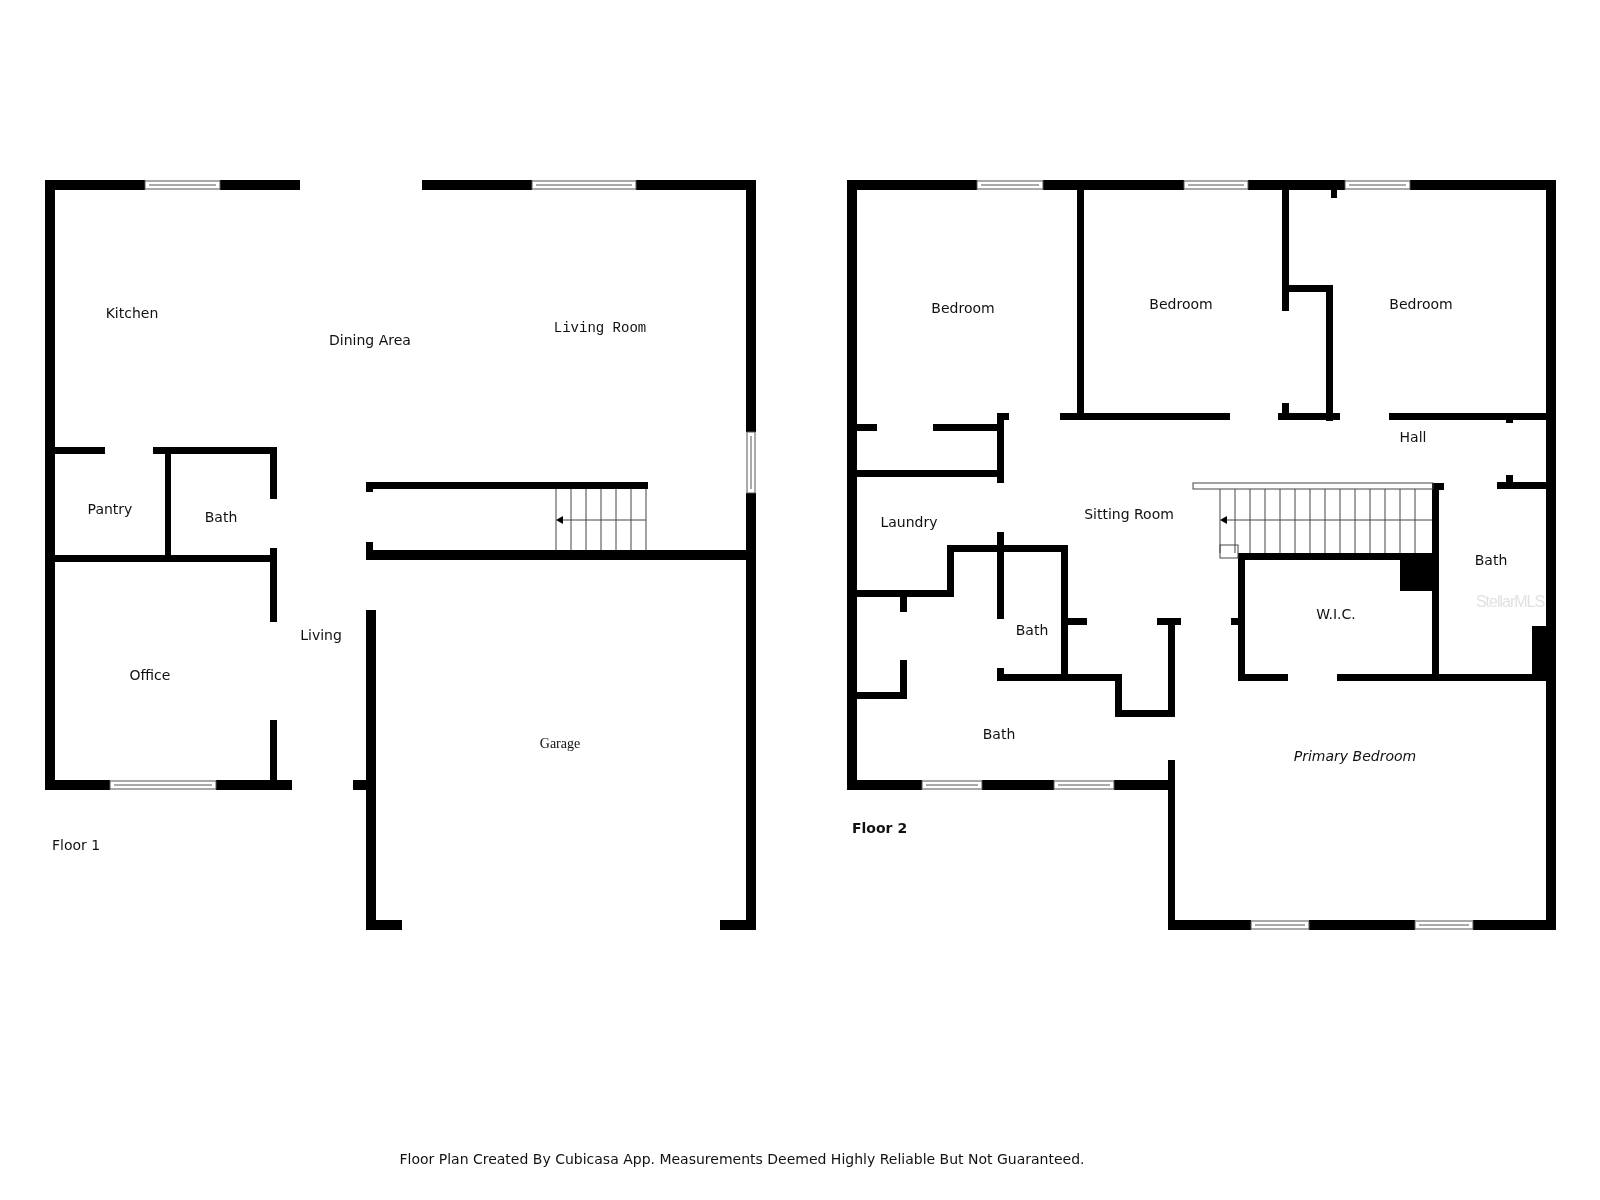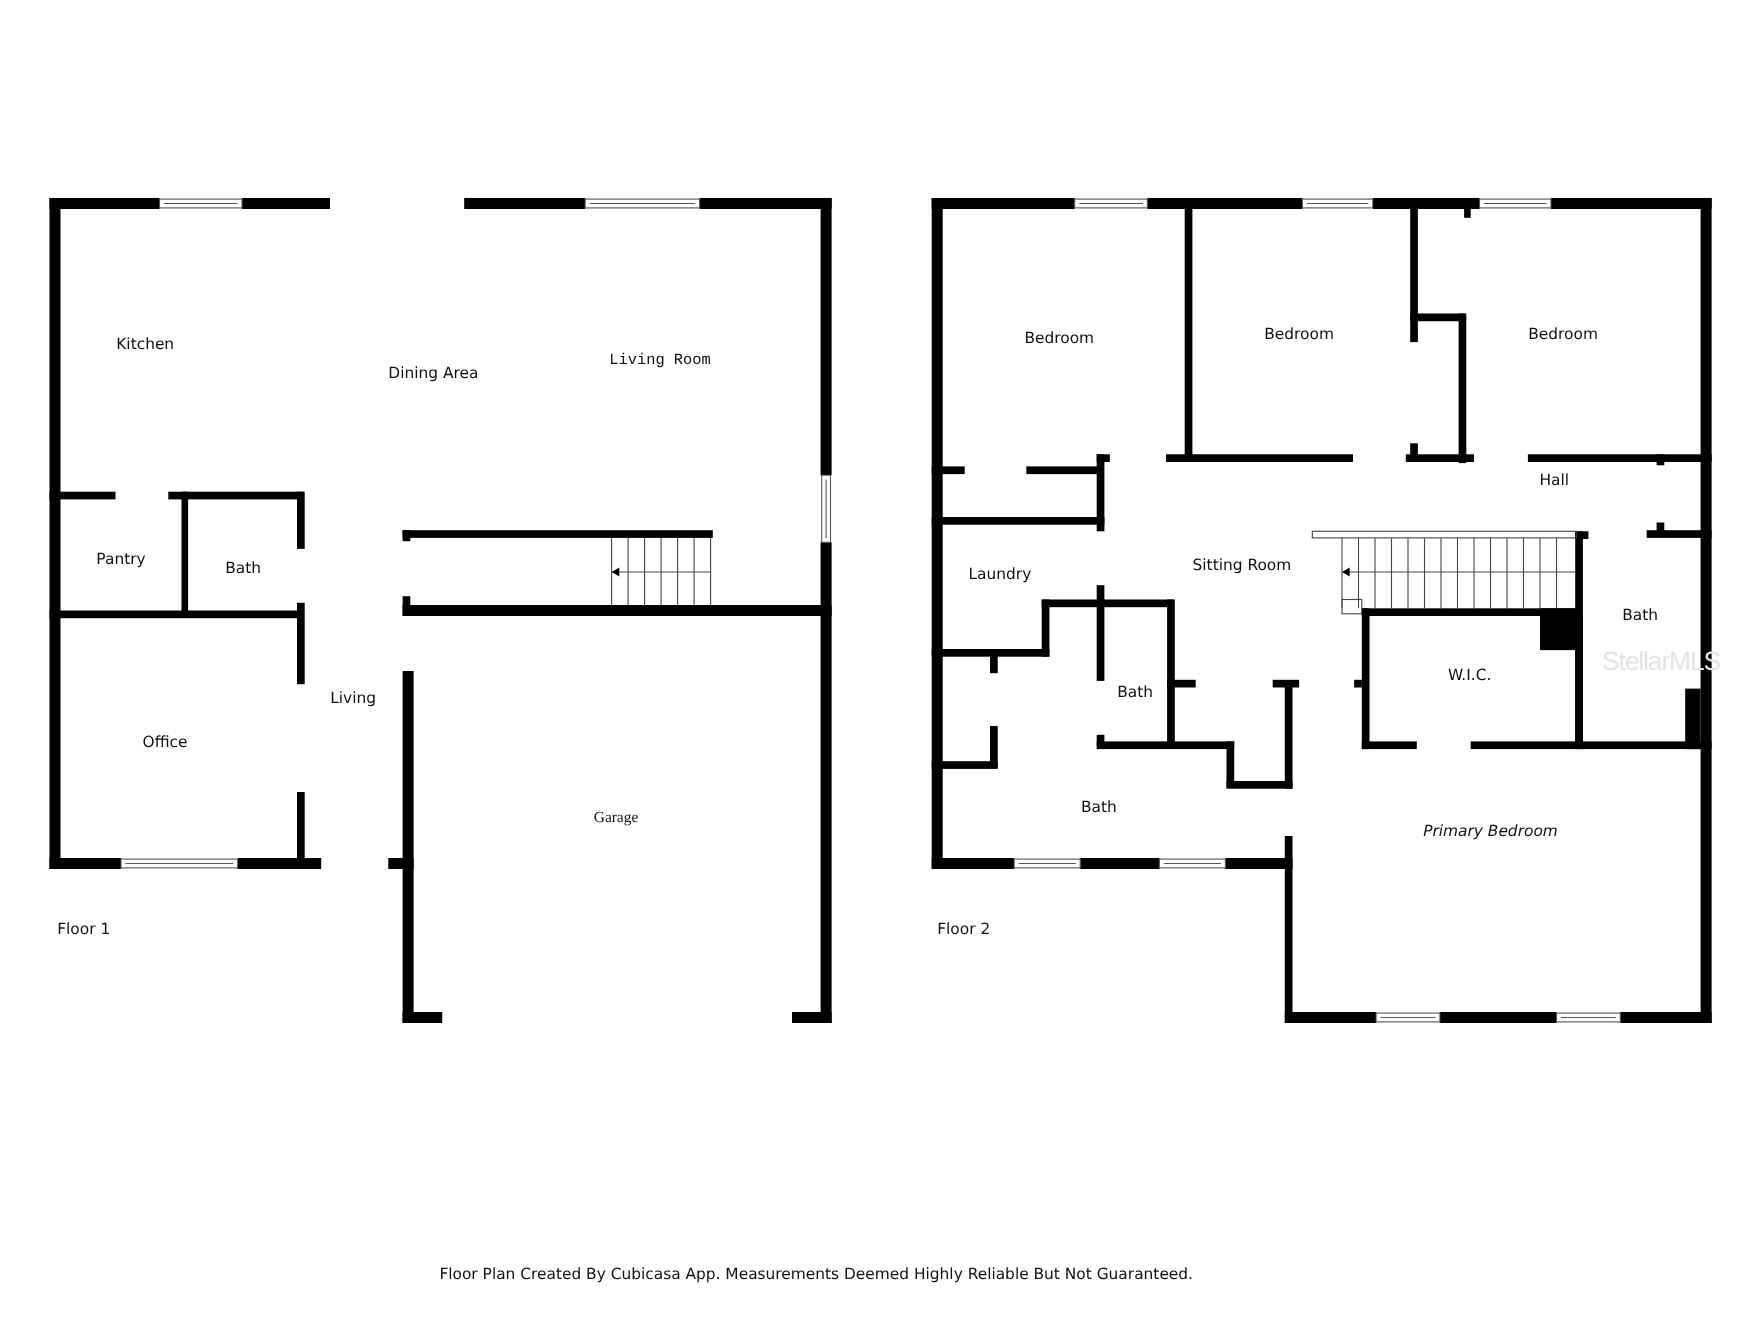"Dining Area" div.lbl { margin-left: 24px -> none }
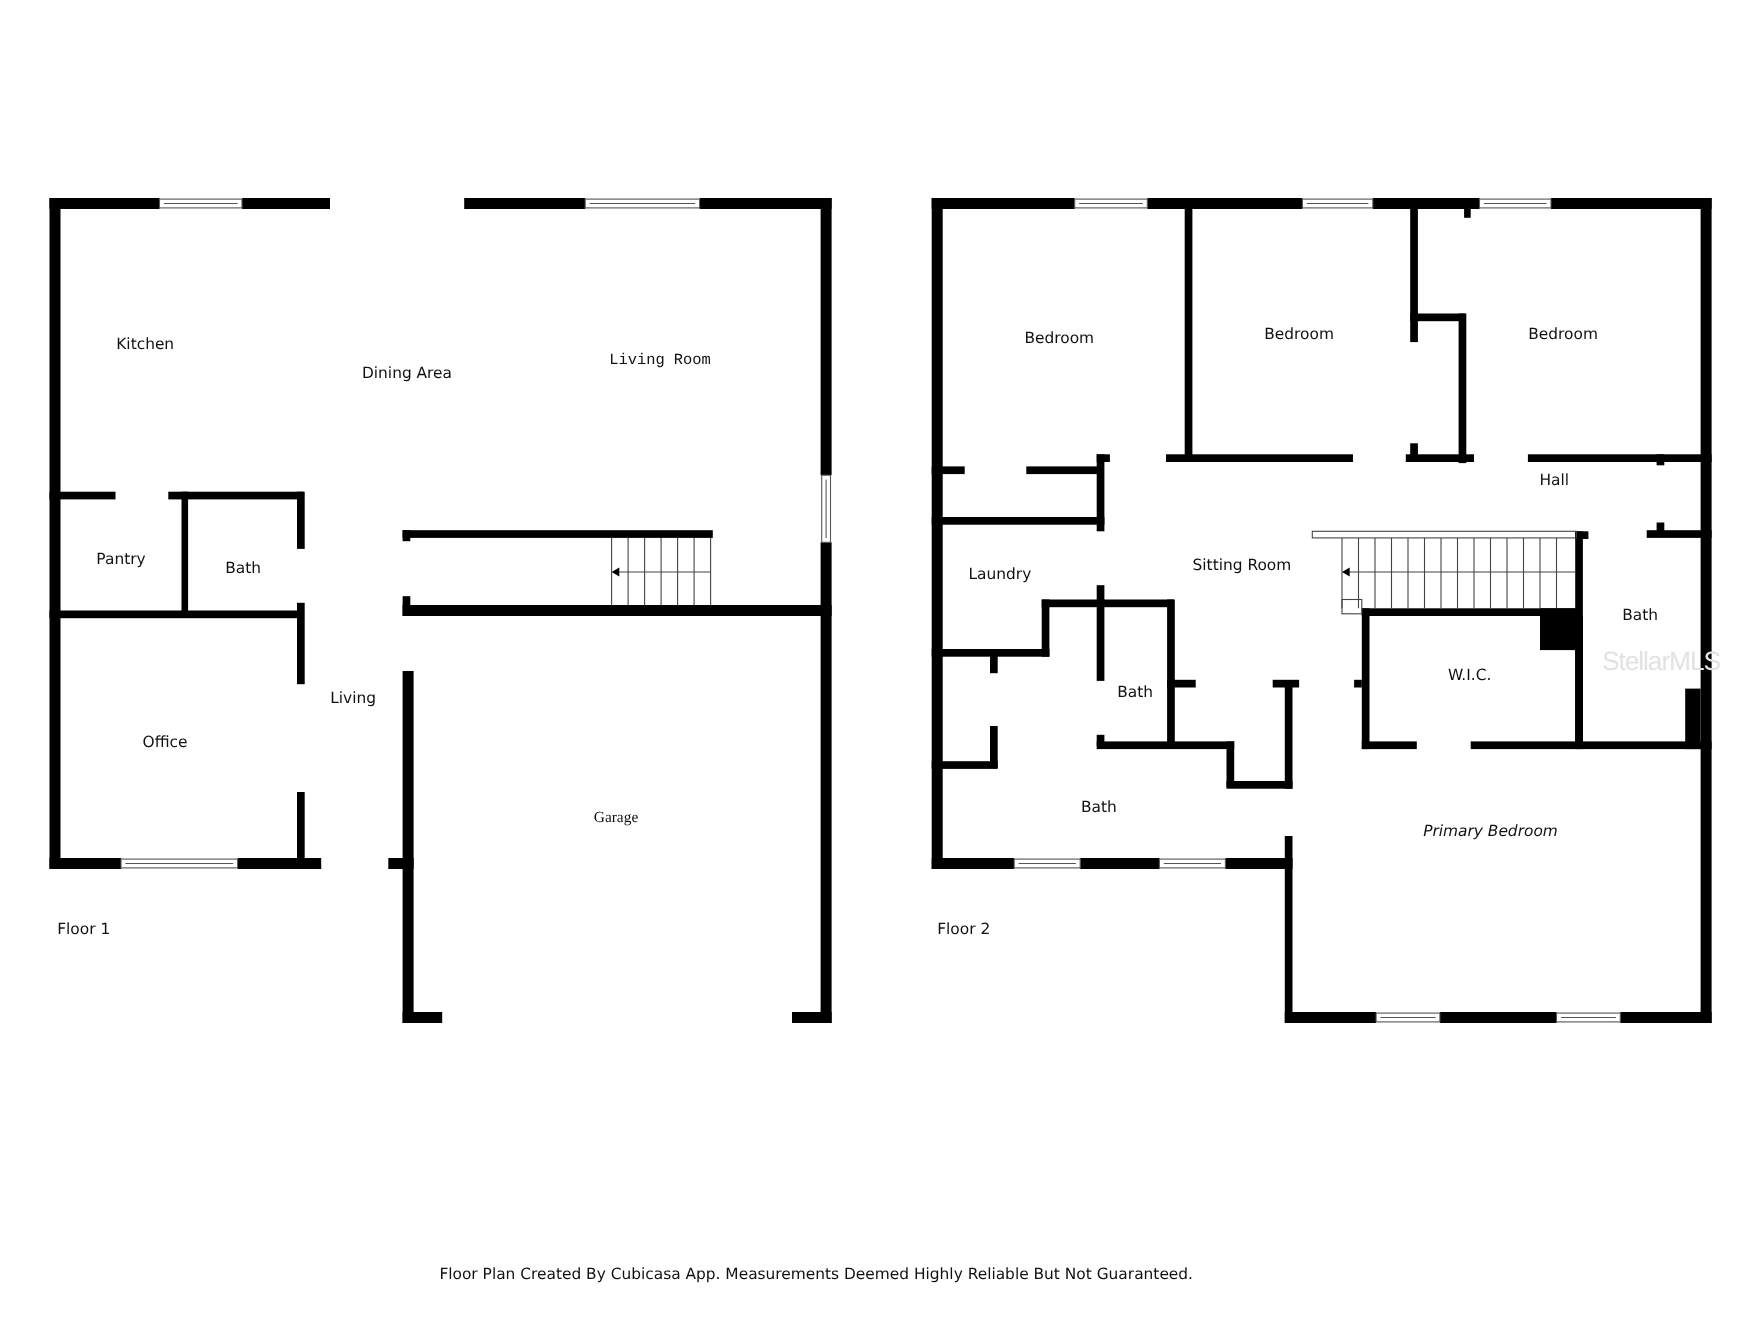"StellarMLS" .watermark { font-size: 24px -> 16px }
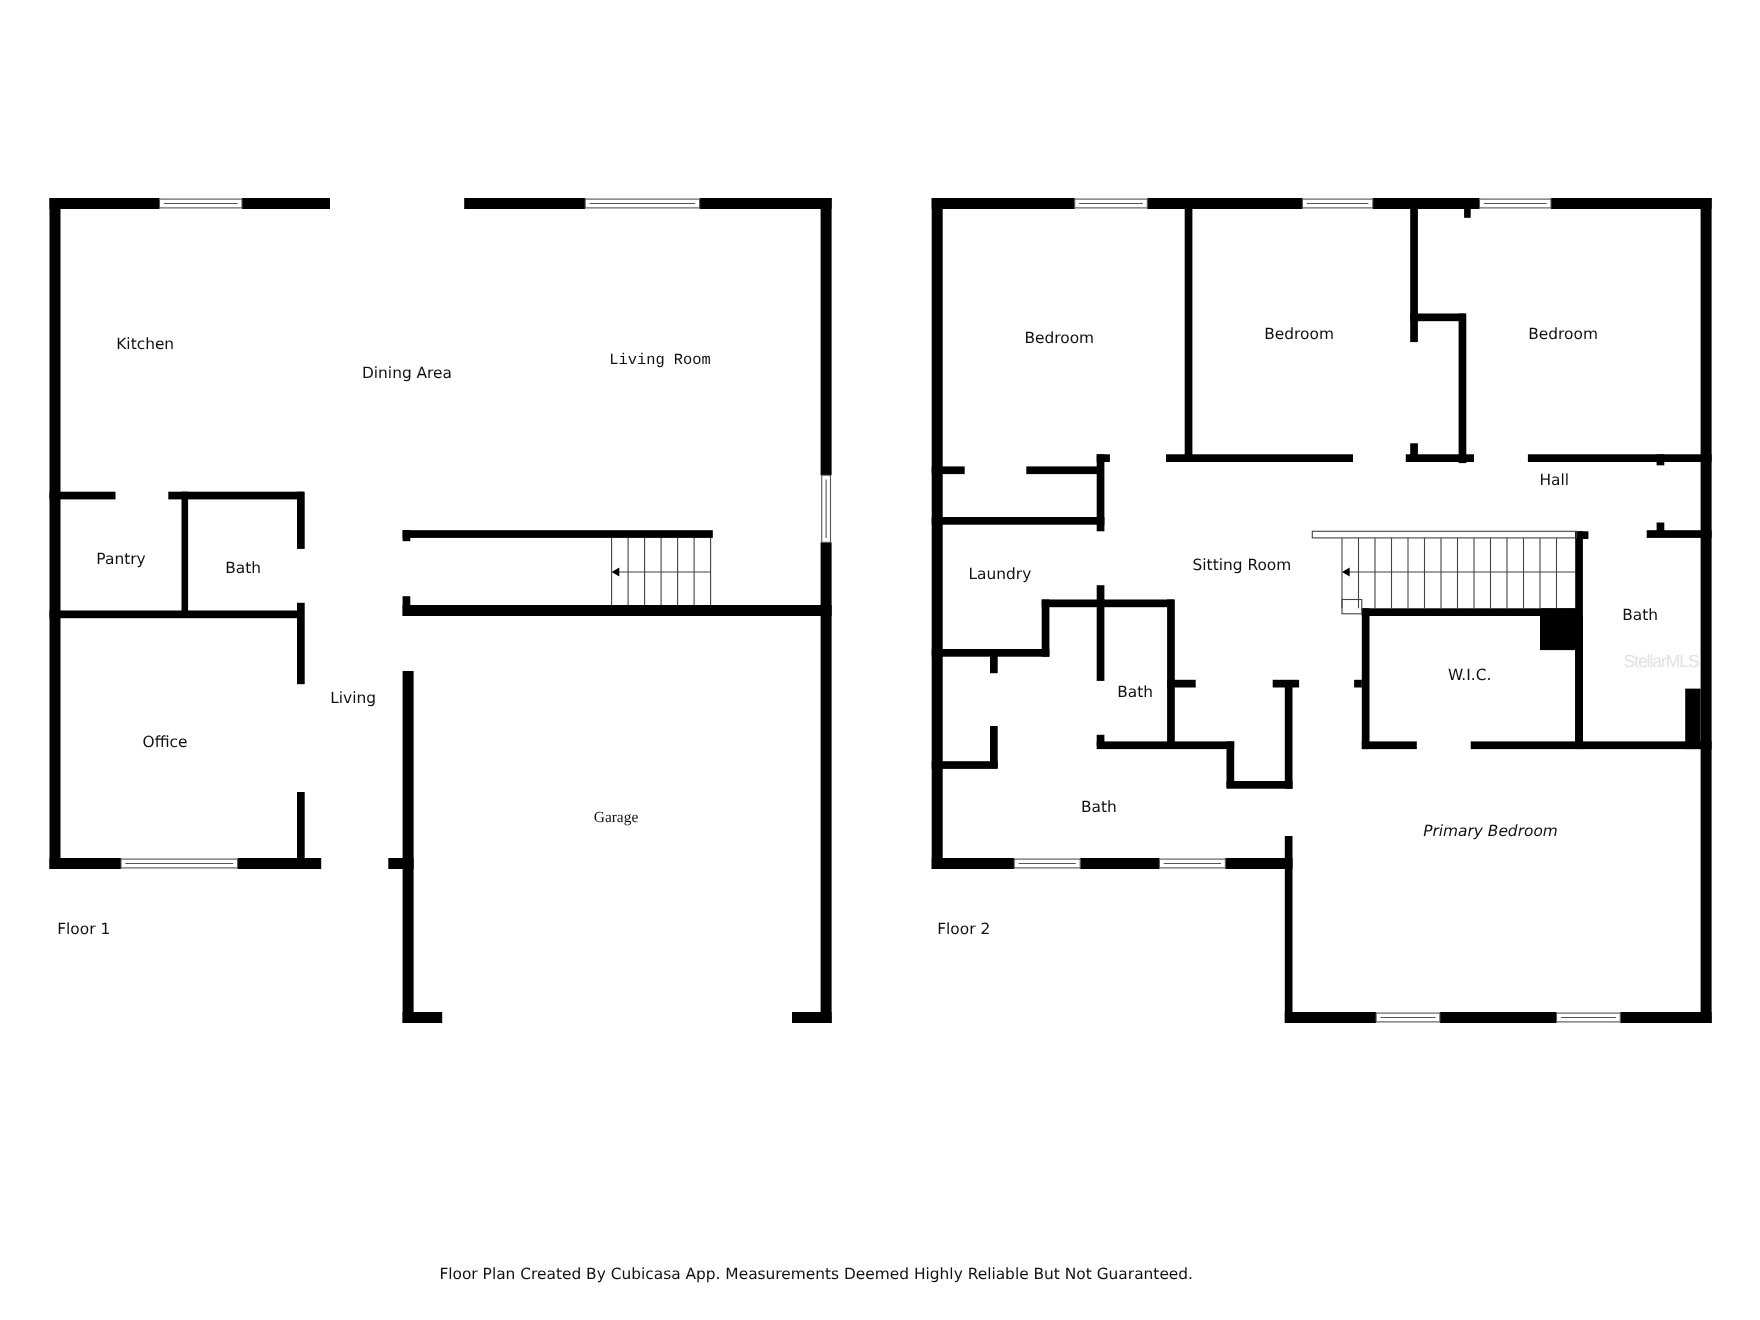"Floor 2" div.floor-lbl { font-weight: none -> bold; top: 837px -> 820px }
